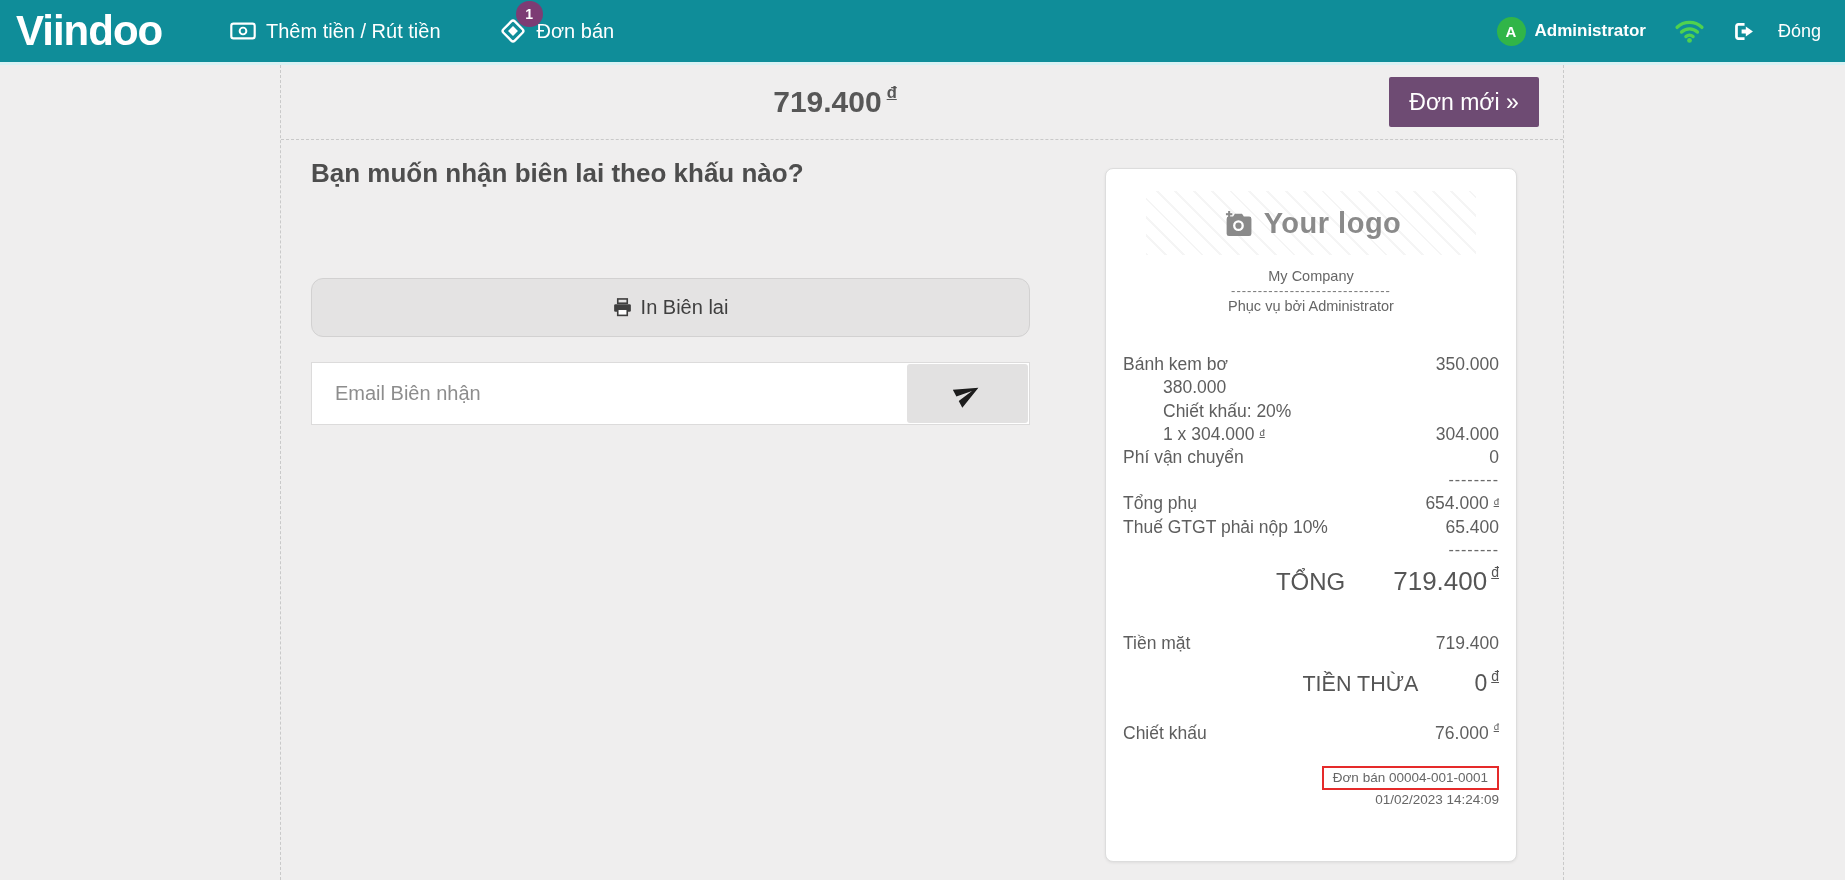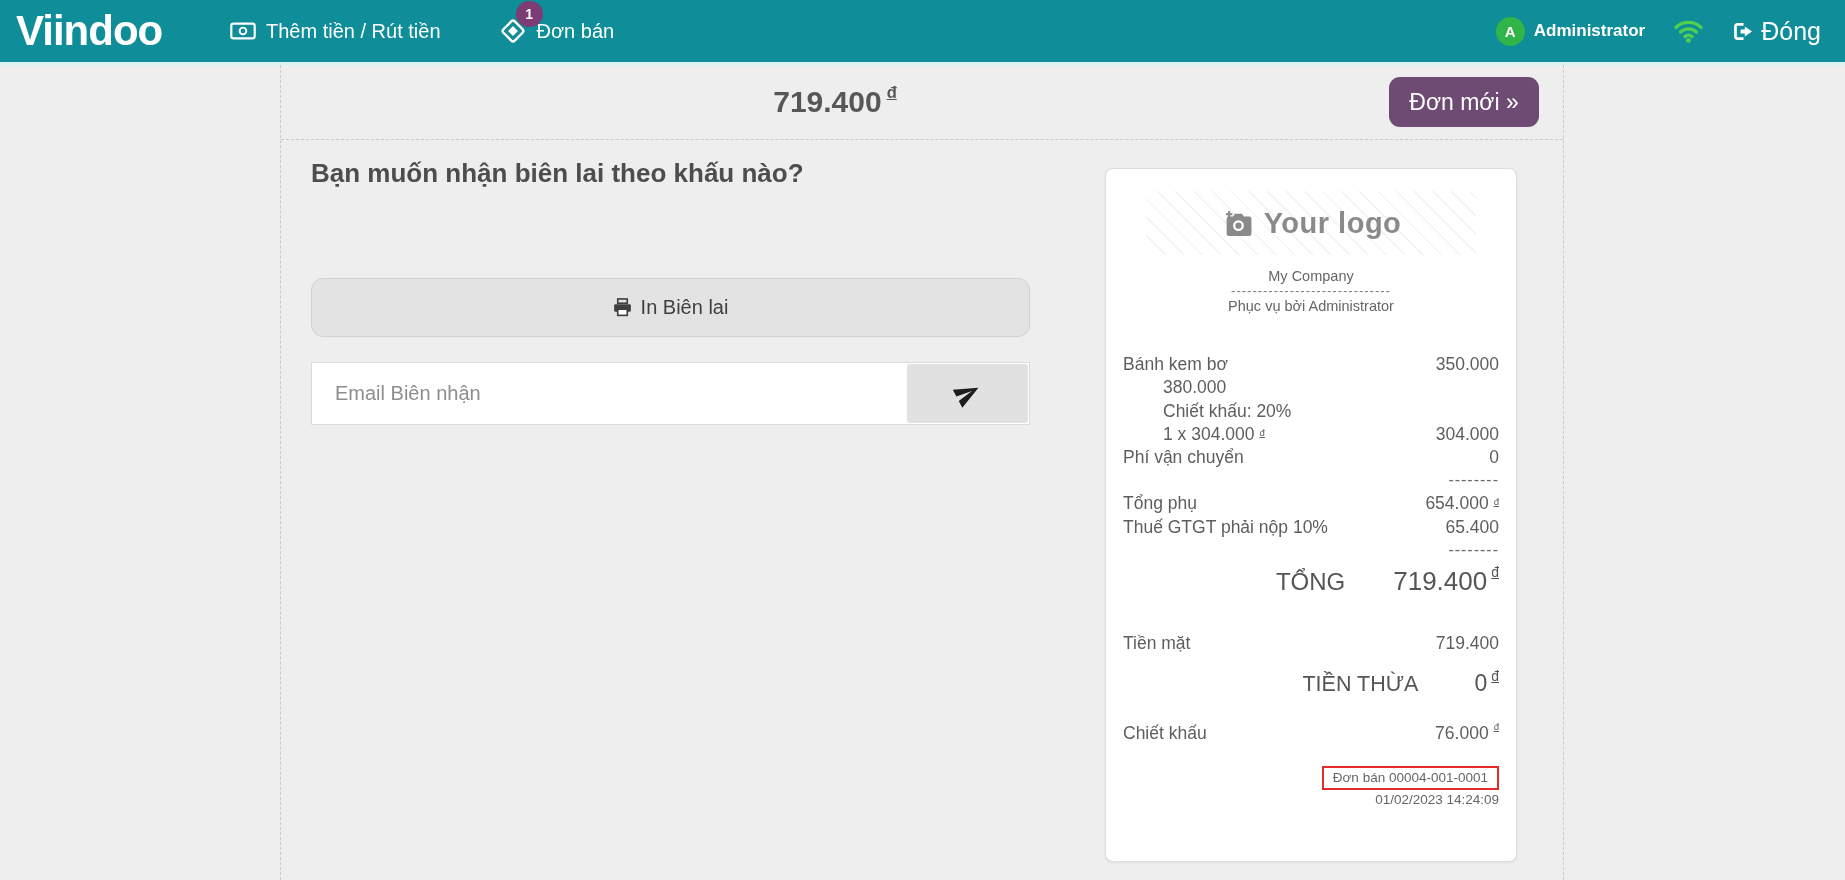"Đóng" .close-item { font-size: 25px -> 18px; gap: 8px -> 24px }
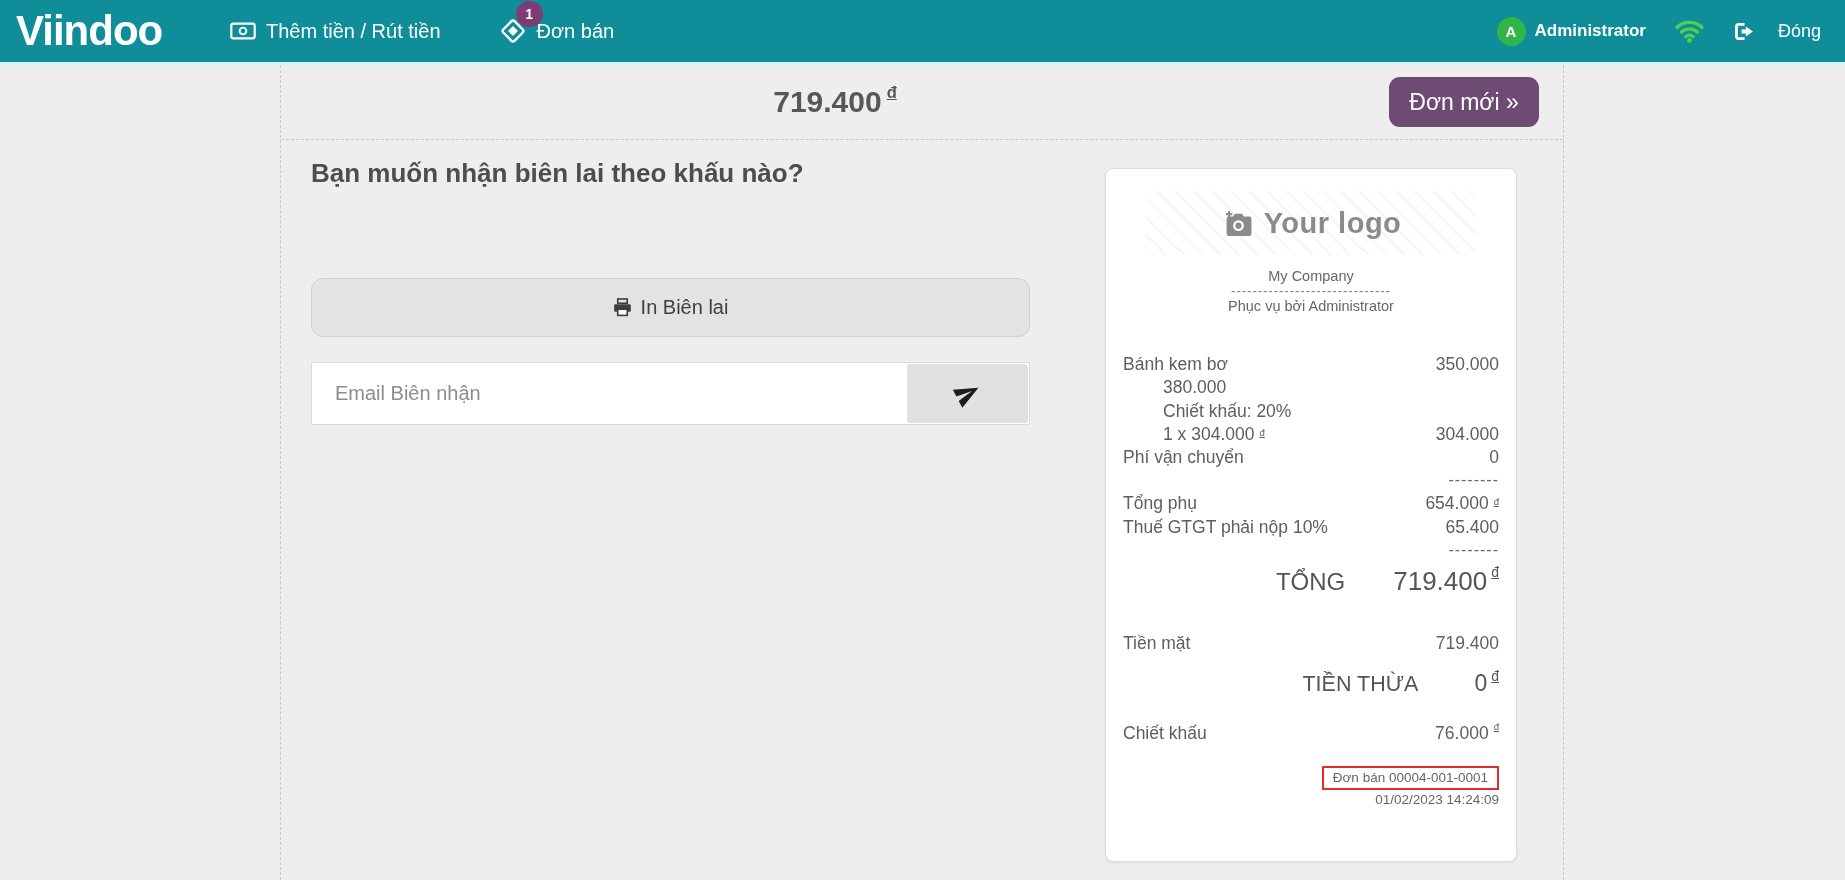"Đơn mới »" .new-order-btn { border-radius: 11px -> 2px }
